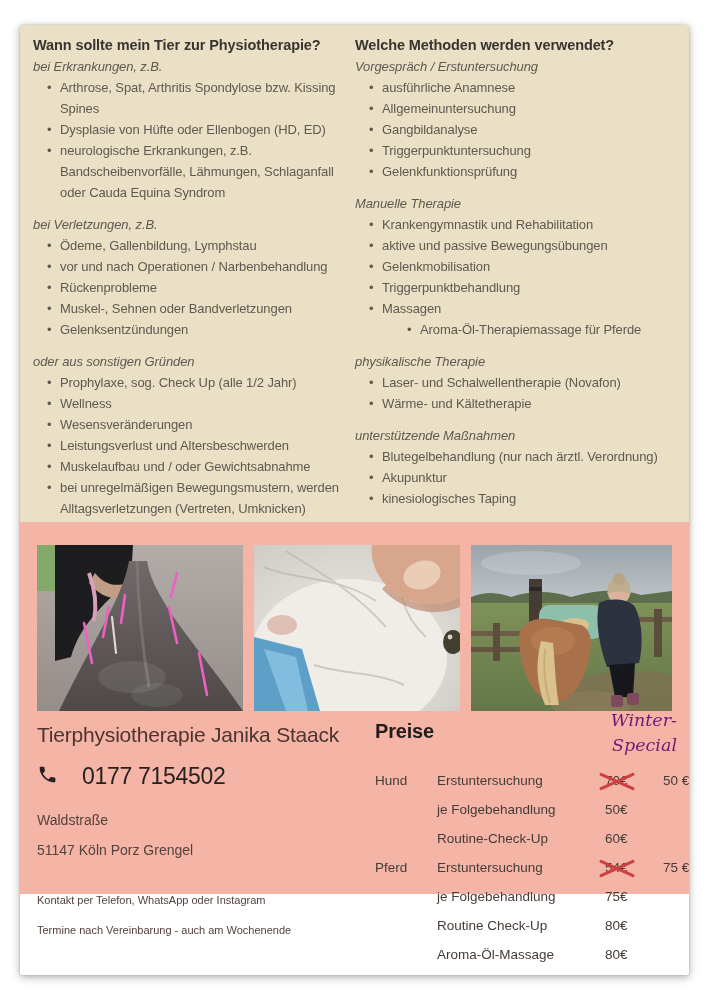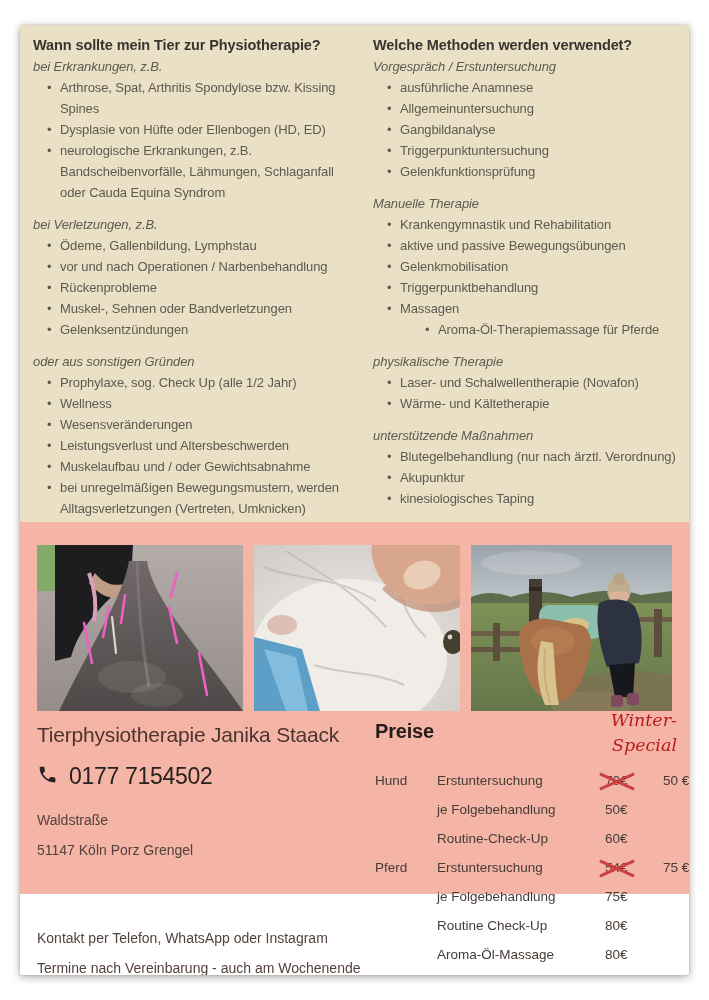"Wann sollte mein Tier zur" .panel-top { gap: 22px -> 4px }
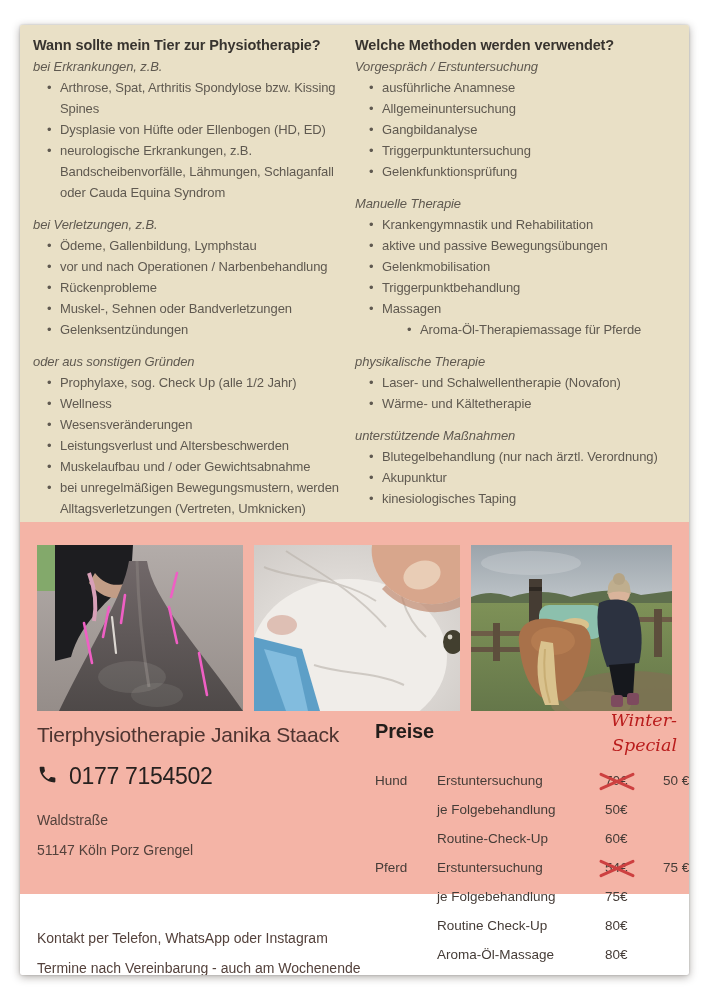"Winter-" .winter { color: #b91c1c -> #701a75 }
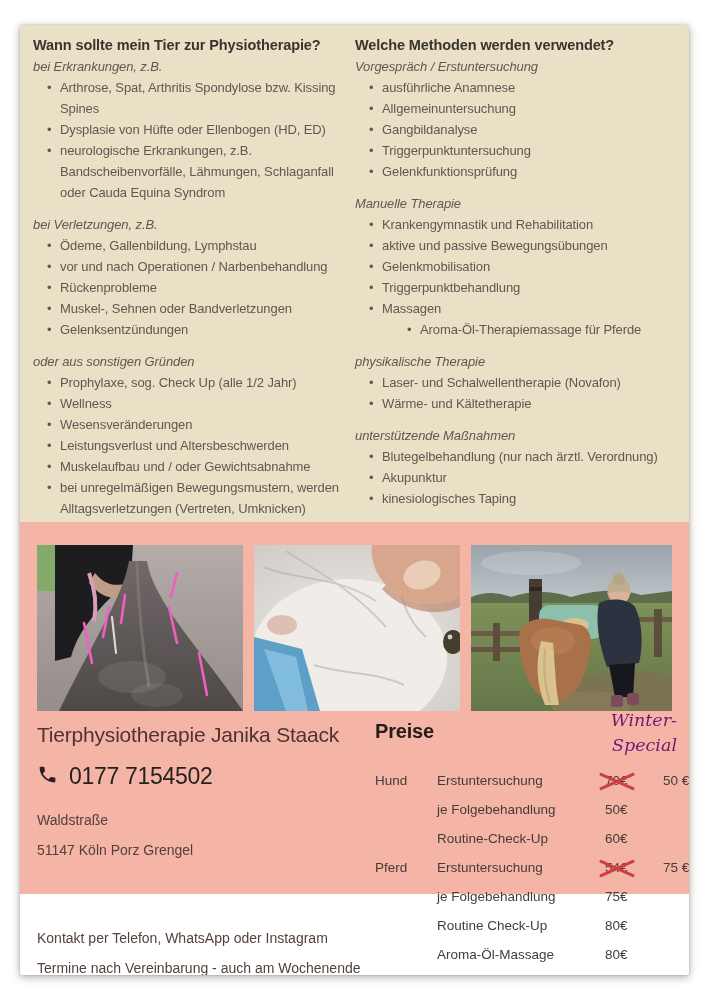"0177 7154502" .phone-row { gap: 11px -> 24px }
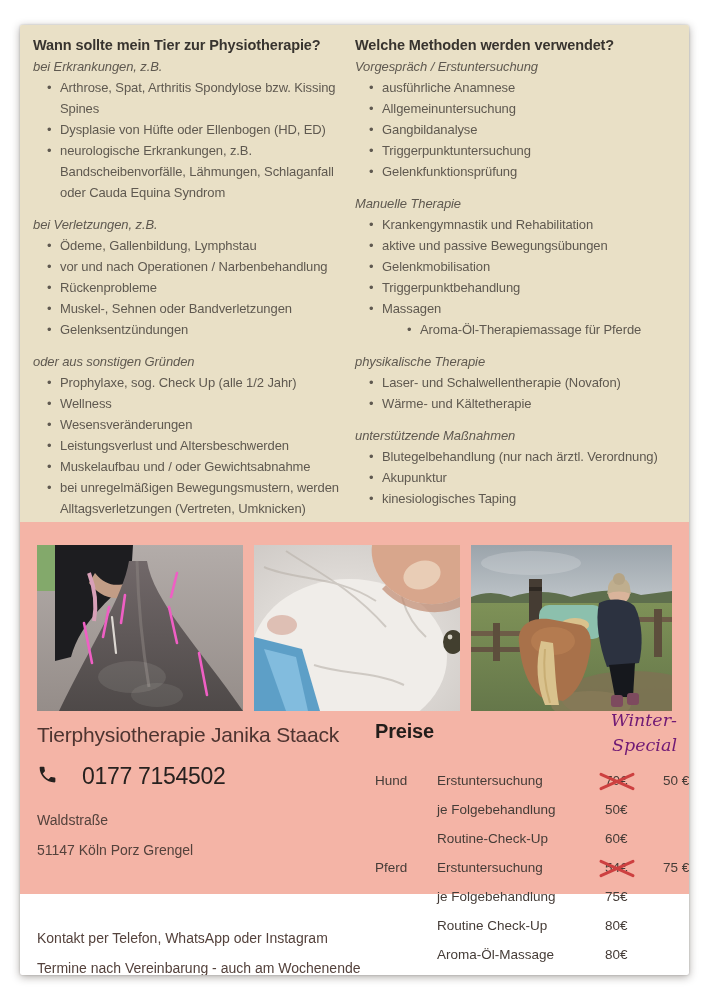"Kontakt per Telefon, WhatsApp oder" .notes { font-size: 14px -> 11px; margin-top: 58px -> 20px }
